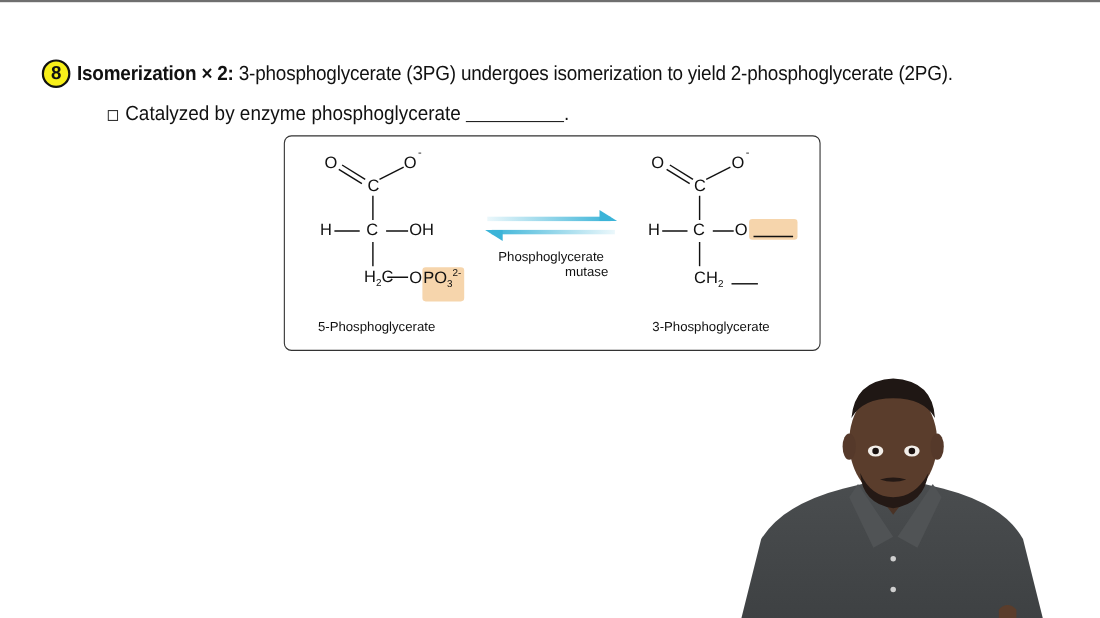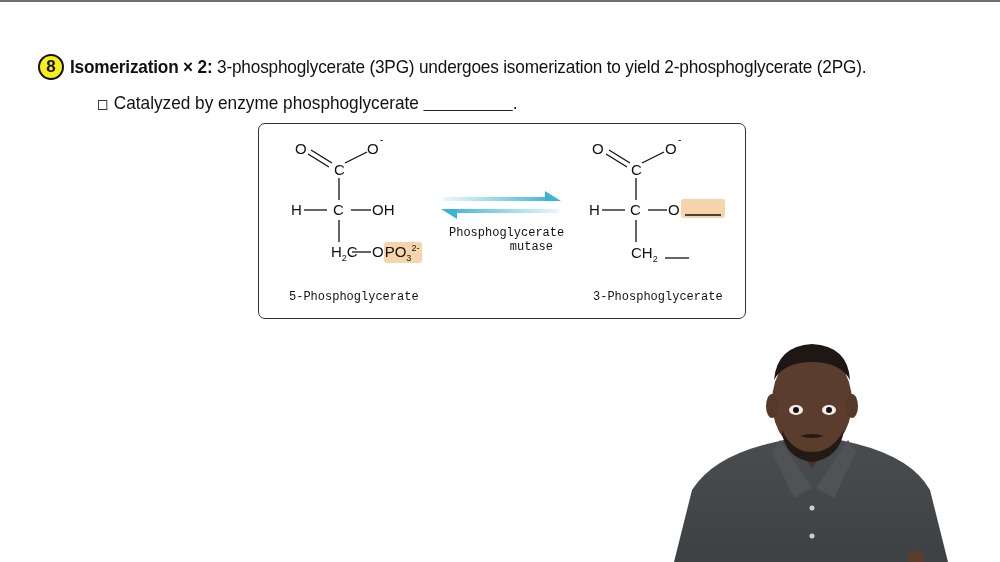"Phosphoglycerate" .label { font-family: Liberation Mono, monospace -> none }
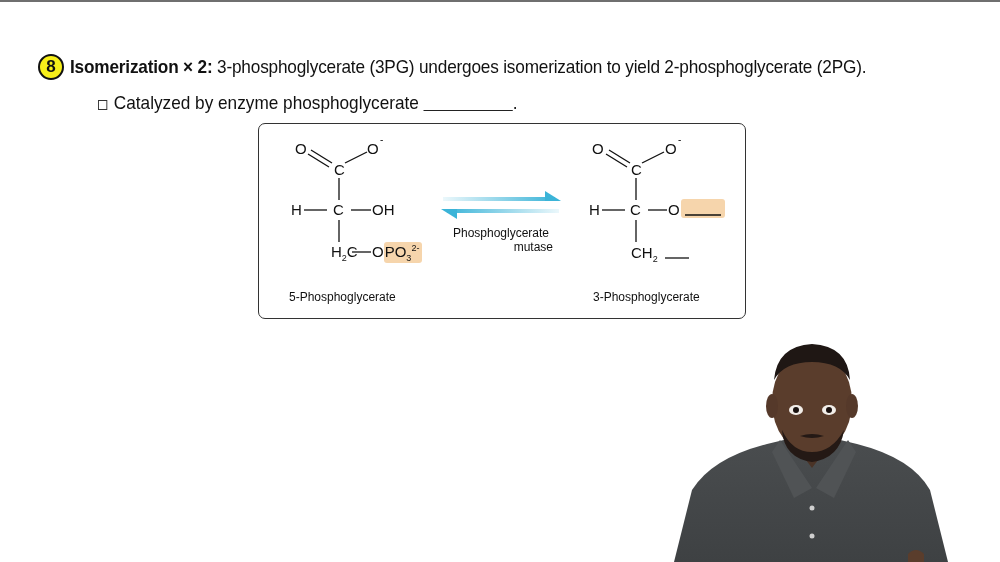"PO32-" span.hl { padding: 1px 3px 3px 1px -> 1px 3px 13px 1px }
